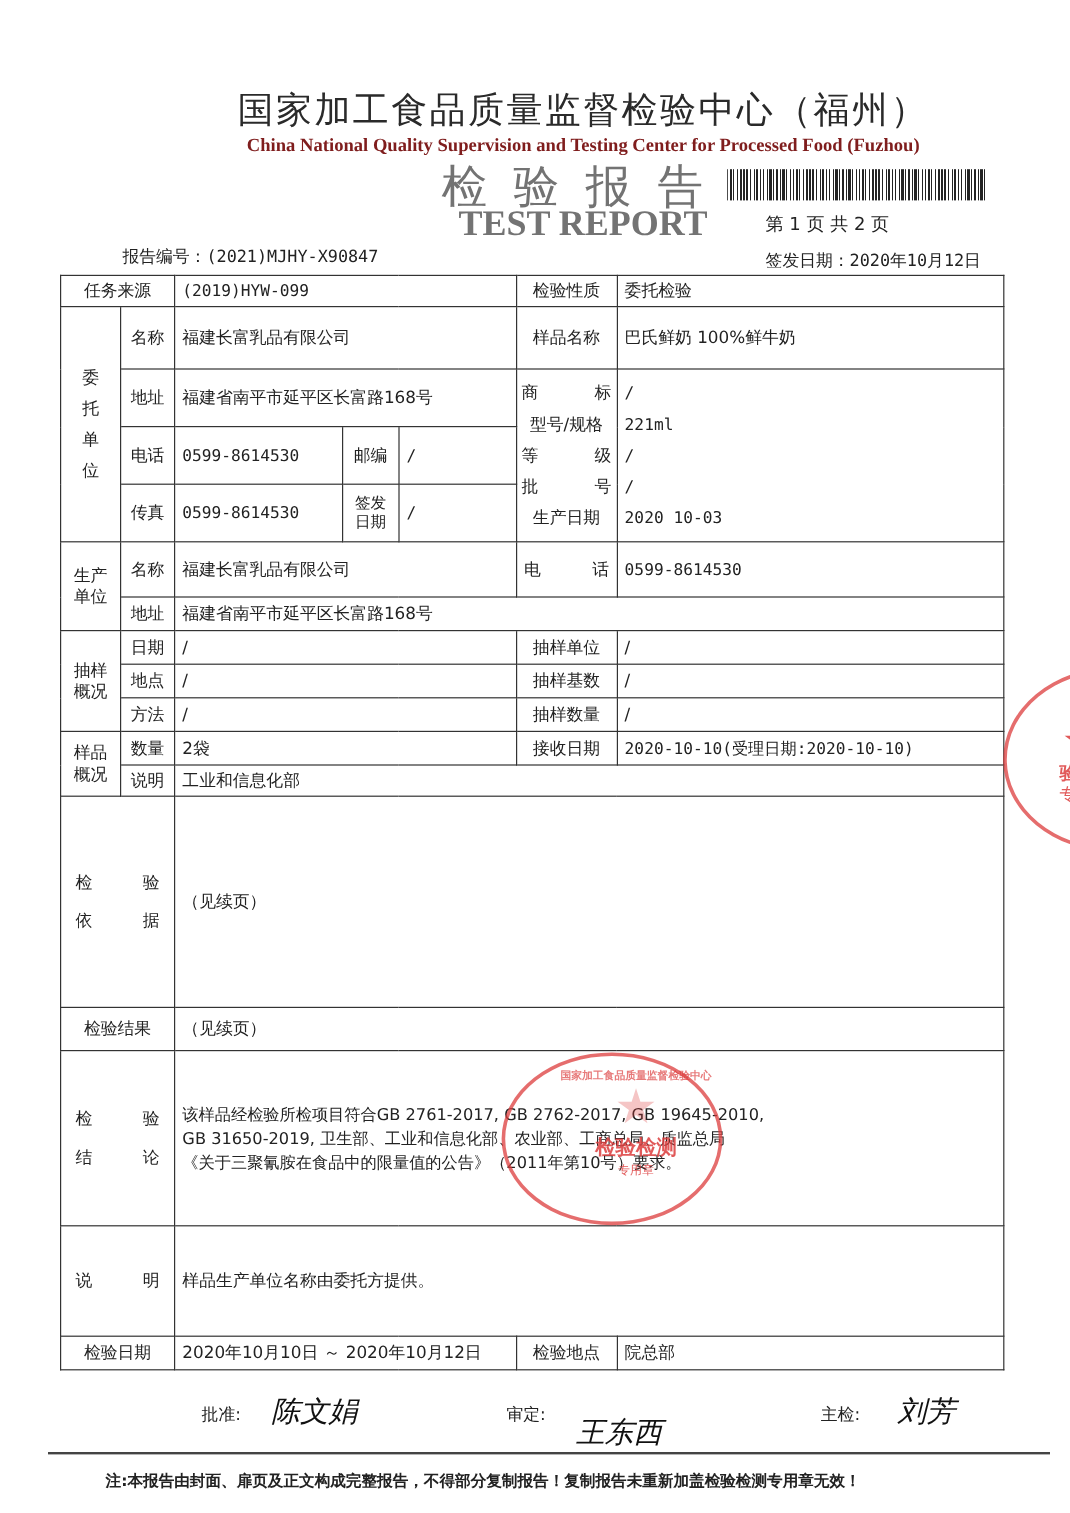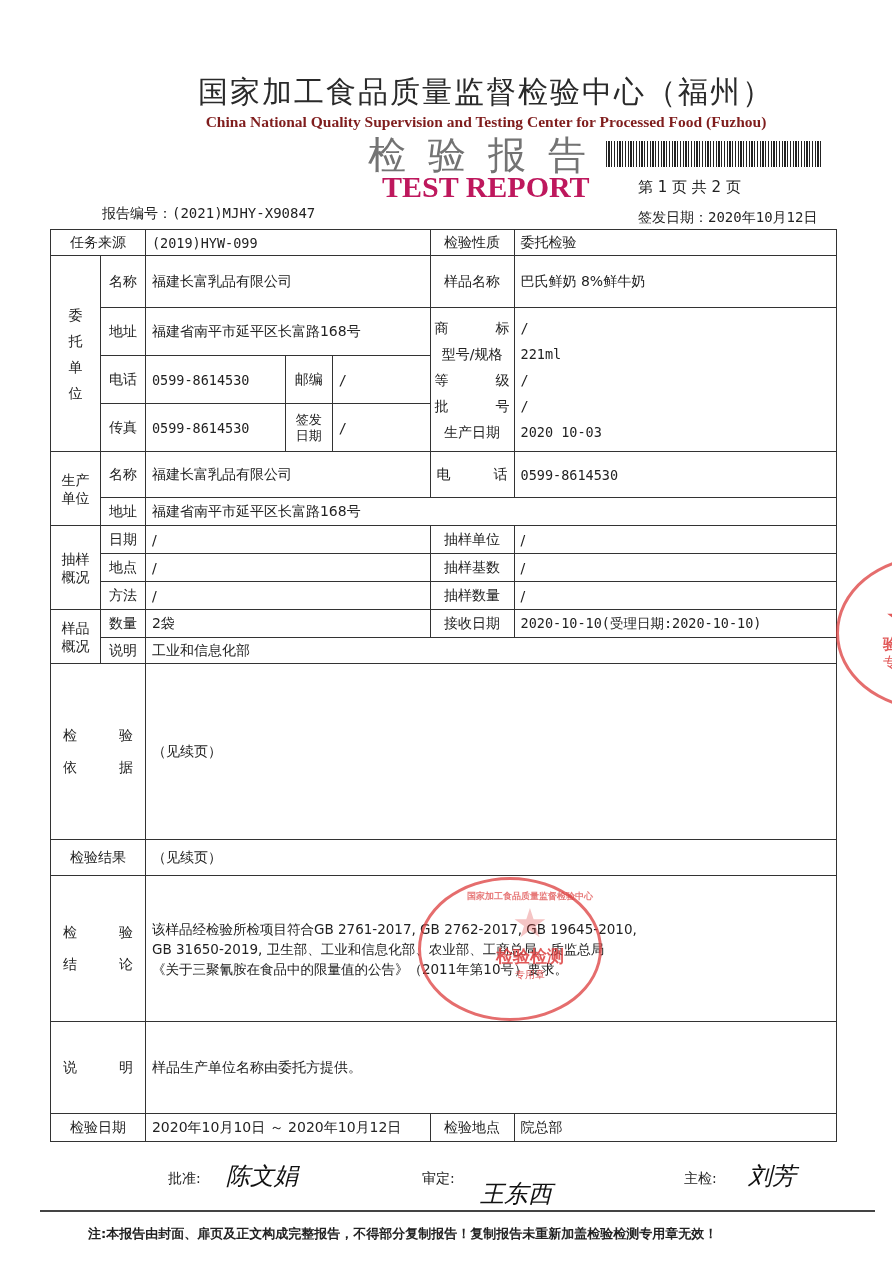"TEST REPORT" .rep-en { color: #be185d -> #737373 }
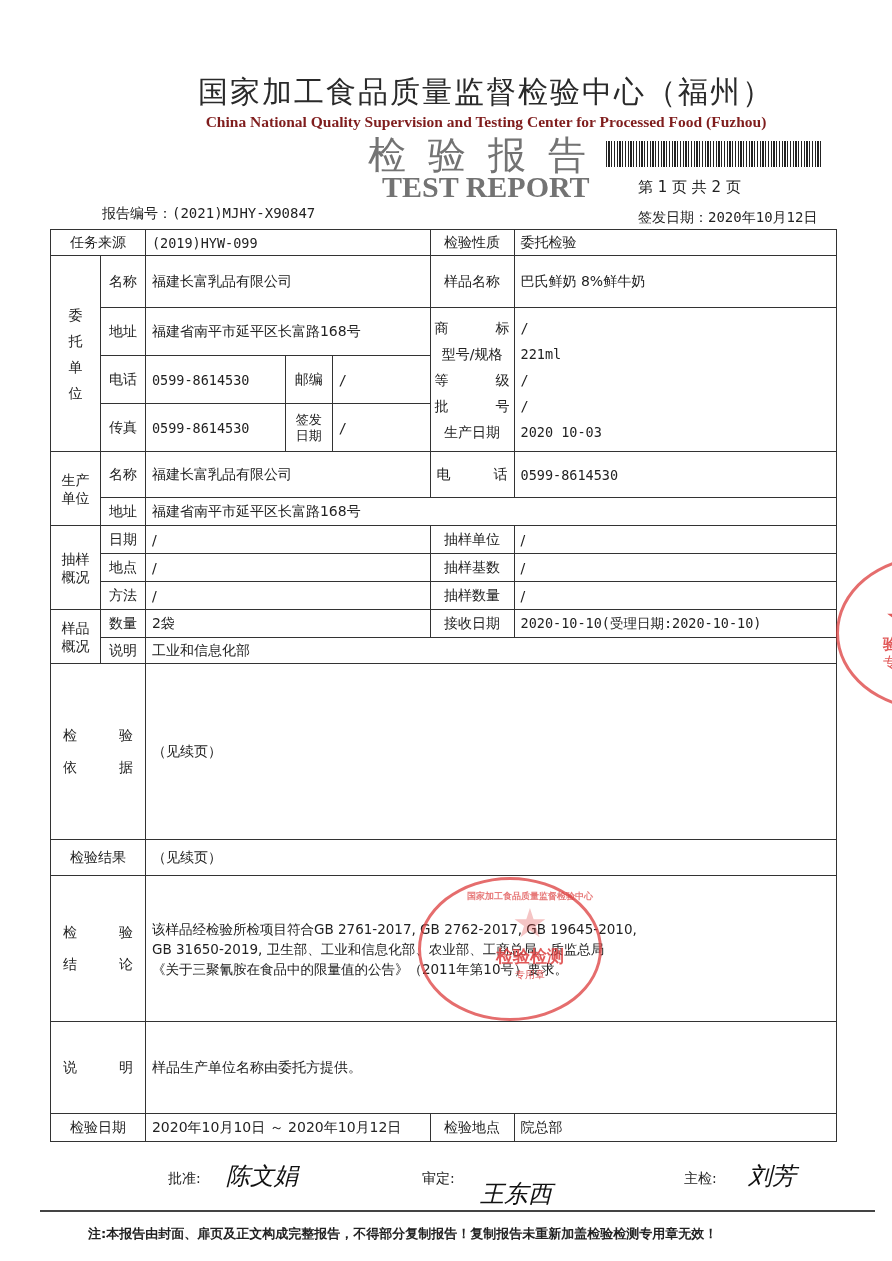"巴氏鲜奶 8%鲜牛奶" td.val { text: 8% -> 100% }
